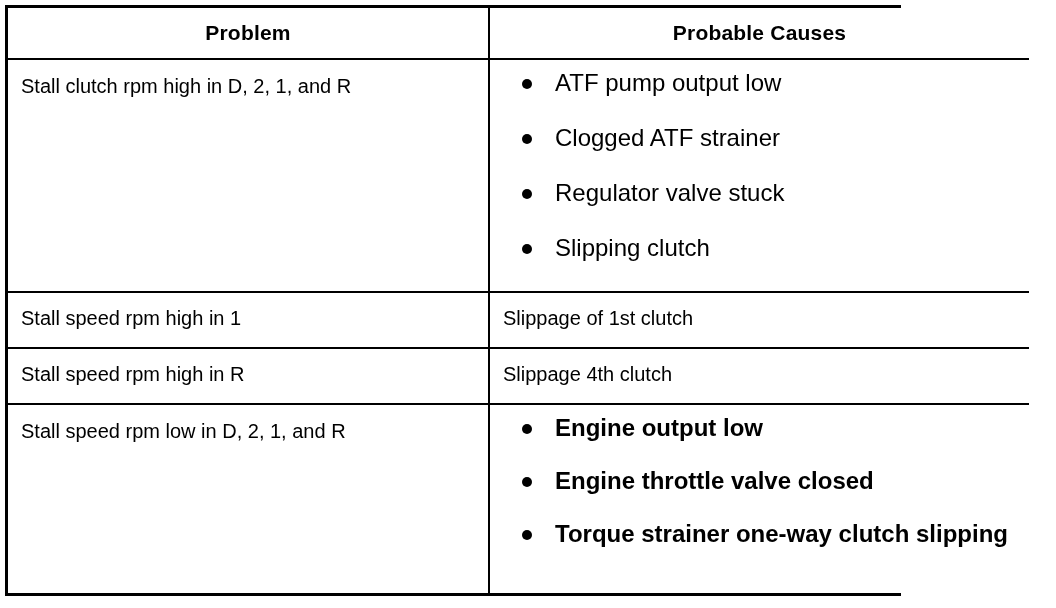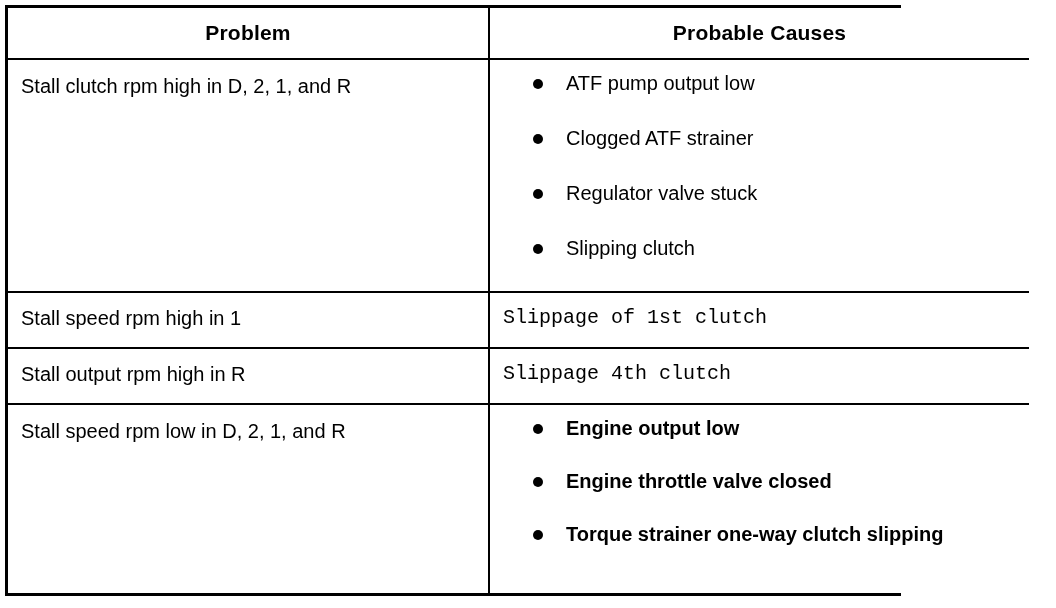"ATF pump output low" ul.bullets li { font-size: 20px -> 24px; margin: 0 0 33px 18px -> 0 0 33px 7px }
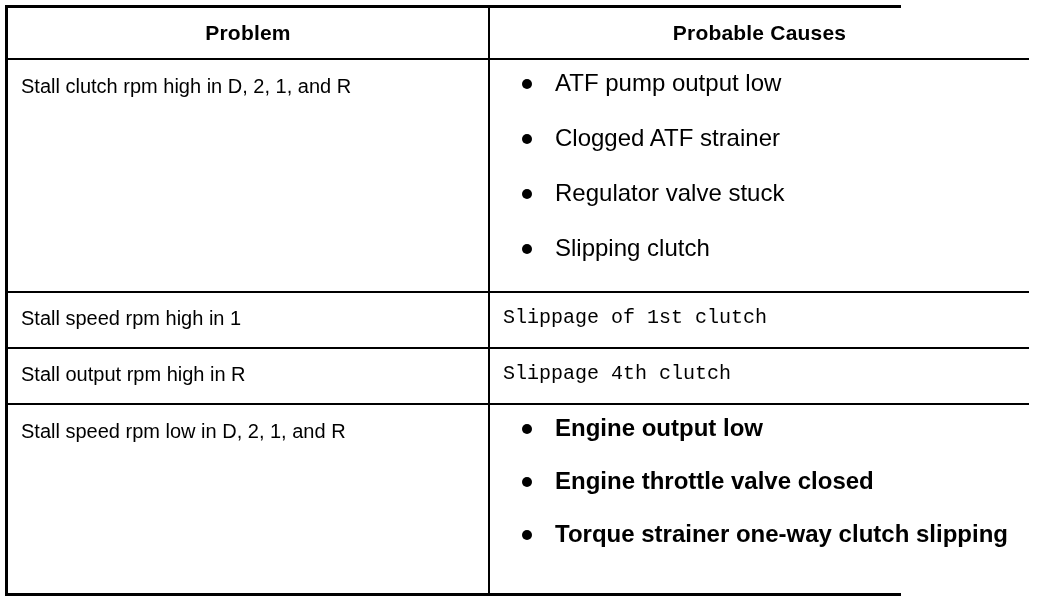"Slippage of 1st clutch" td.cell-causes .cell-text { font-family: Liberation Mono, monospace -> none }
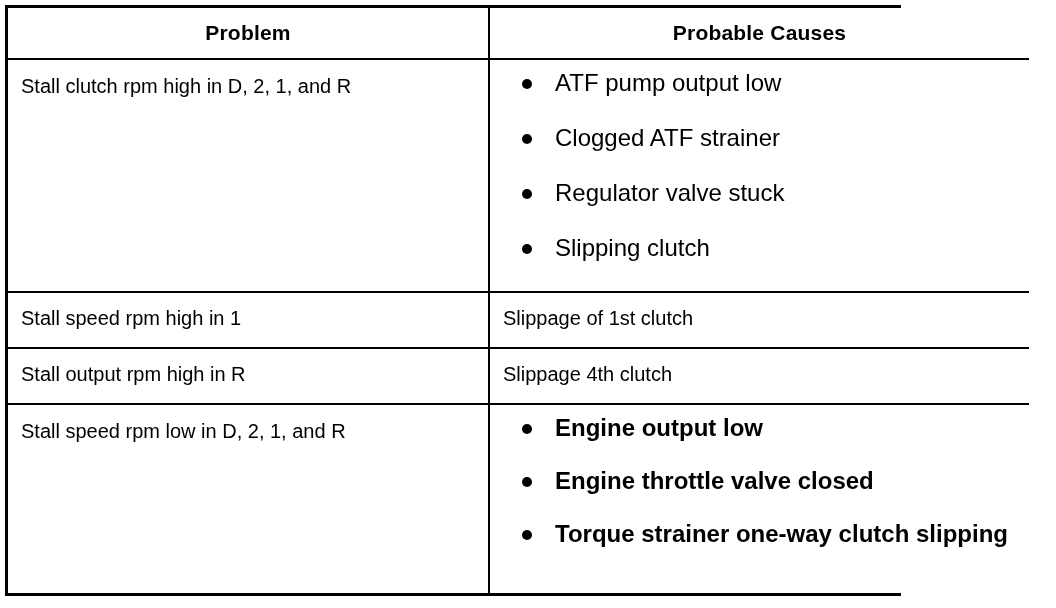"Stall output rpm high in" span.cell-text { text: output -> speed }
